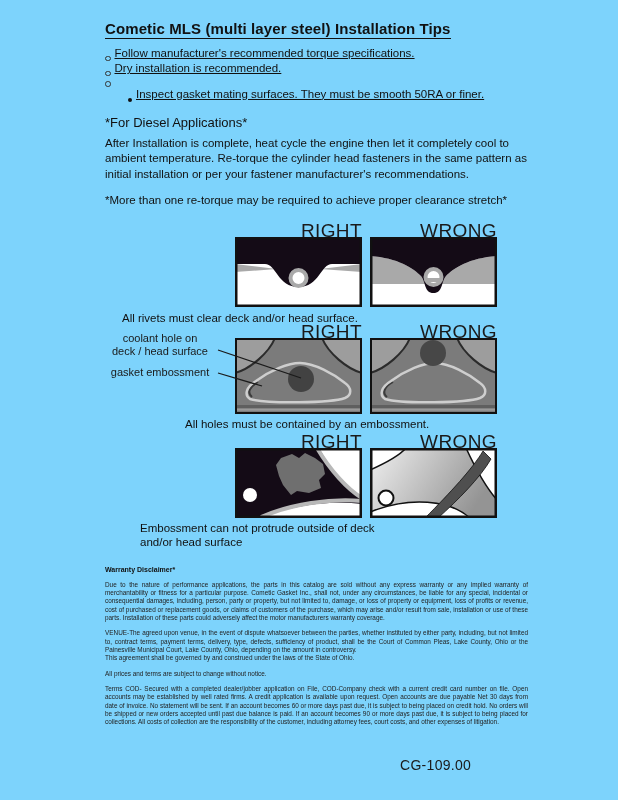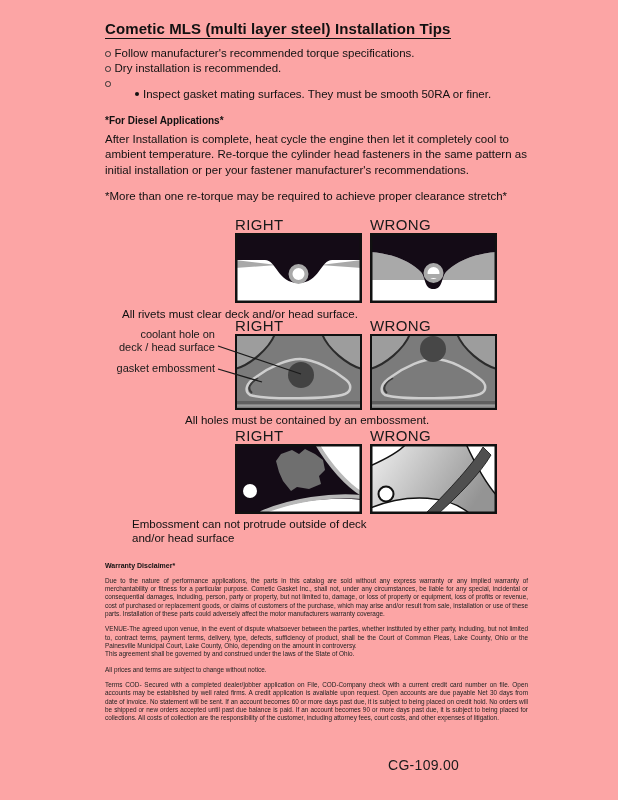"Cometic MLS (multi layer steel)" .page { background: #fca5a5 -> #7dd3fc }
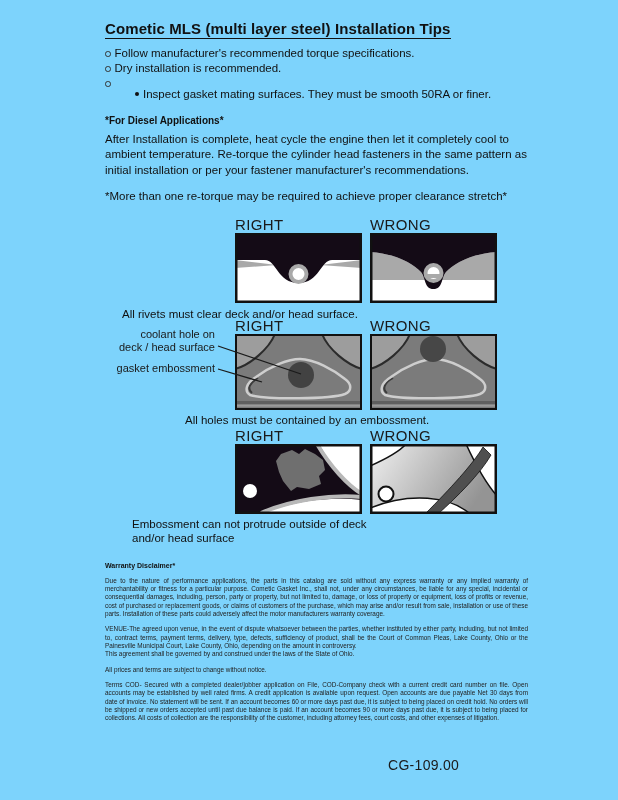"Follow manufacturer's recommended torque" ul.tips li { align-items: flex-start -> flex-end; text-decoration: none -> underline }
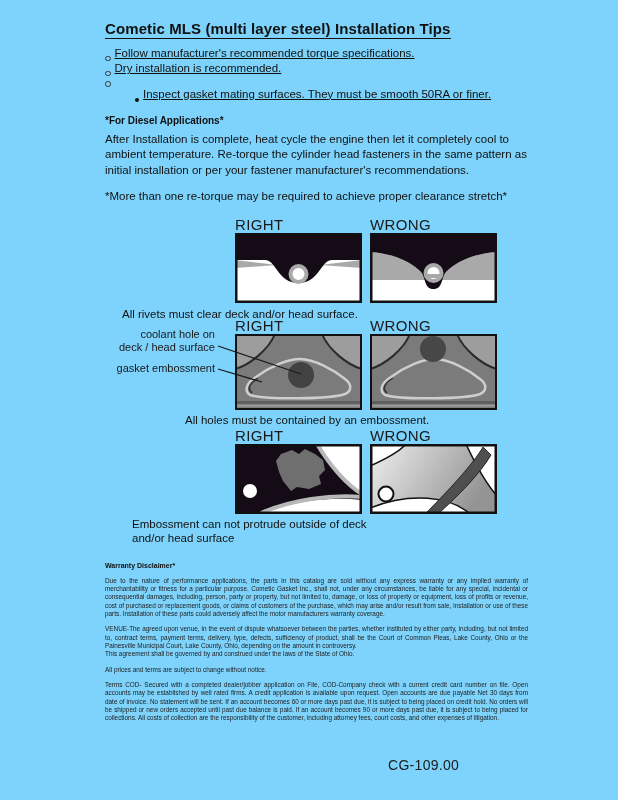"Inspect gasket mating surfaces. They" li.sub { margin-left: 30px -> 23px }
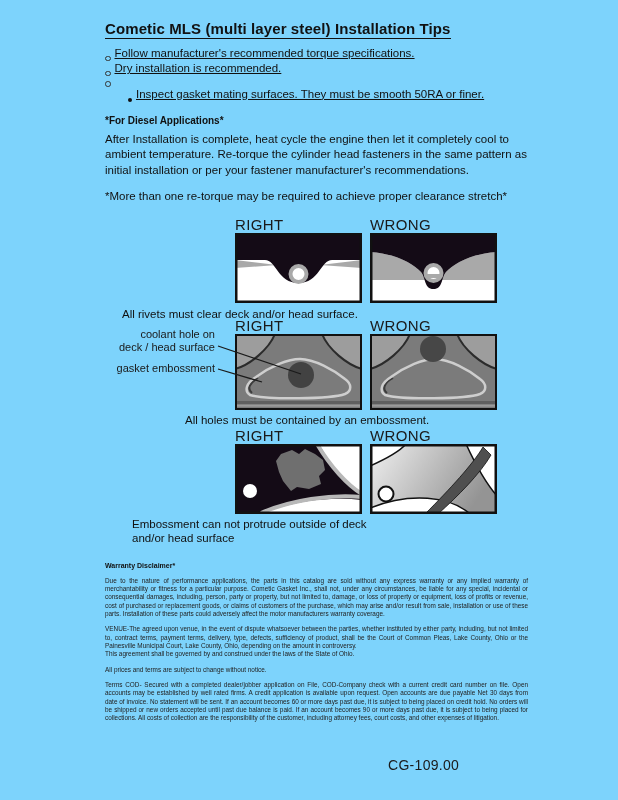"*For Diesel Applications*" .diesel-heading { font-size: 10px -> 13px; font-weight: bold -> normal }
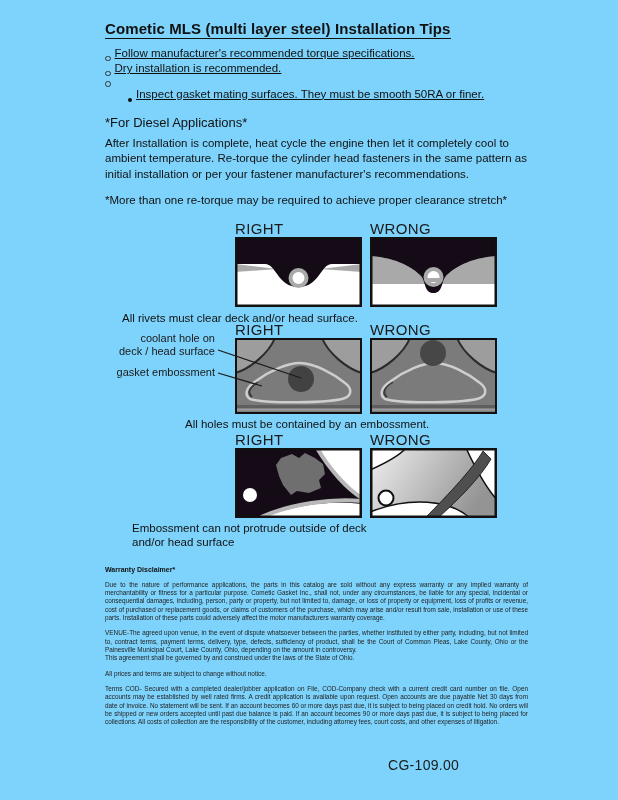"RIGHT" .dg-label { font-size: 15px -> 19px; text-align: left -> right }
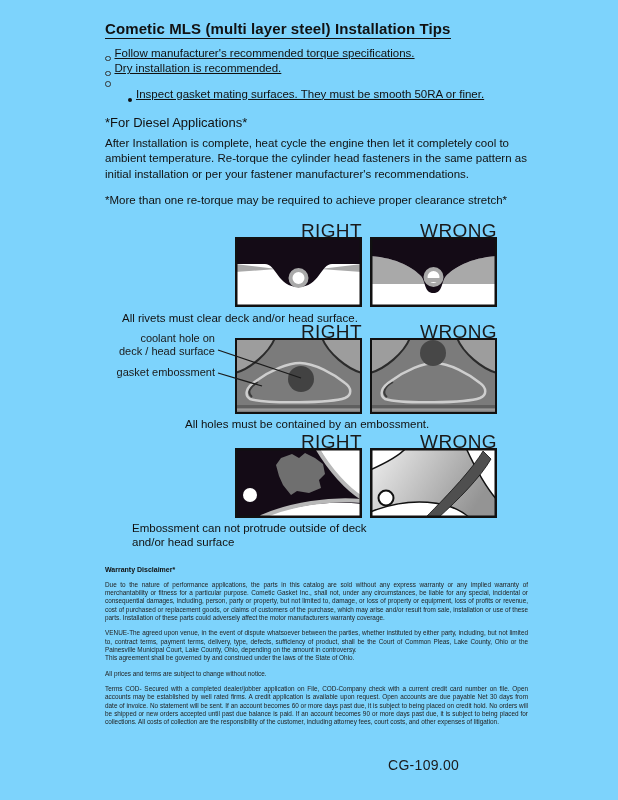"coolant hole on" .side-label { text-align: right -> center }
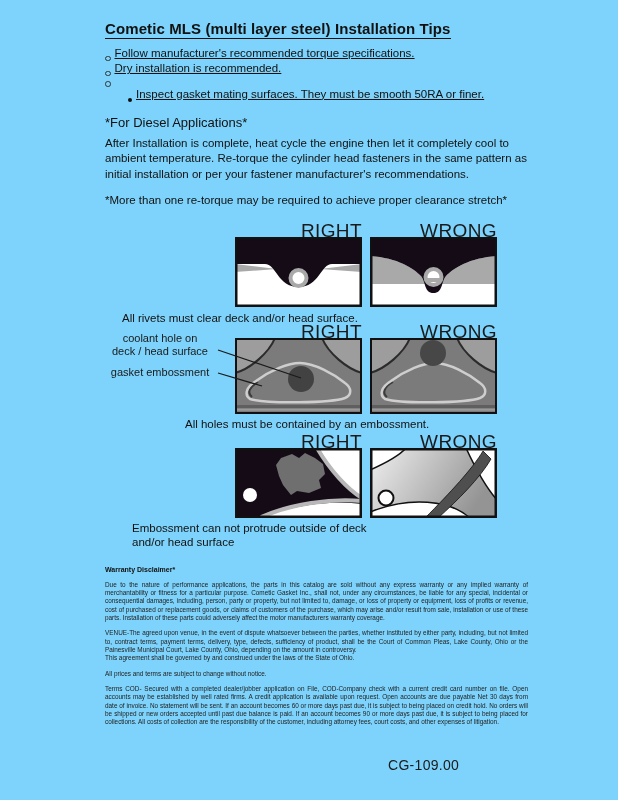"Embossment can not protrude outside" div.dg-caption { left: 132px -> 140px }
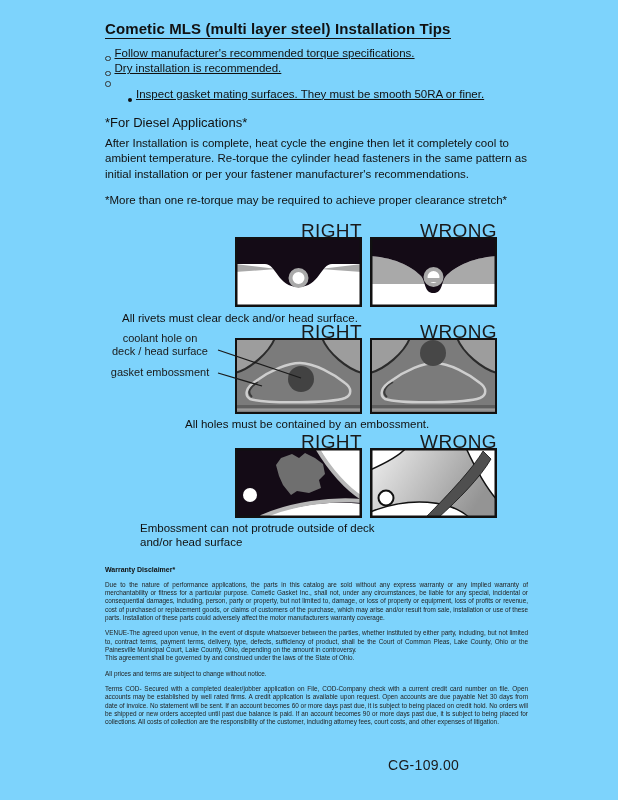"CG-109.00" .doc-number { left: 388px -> 400px }
